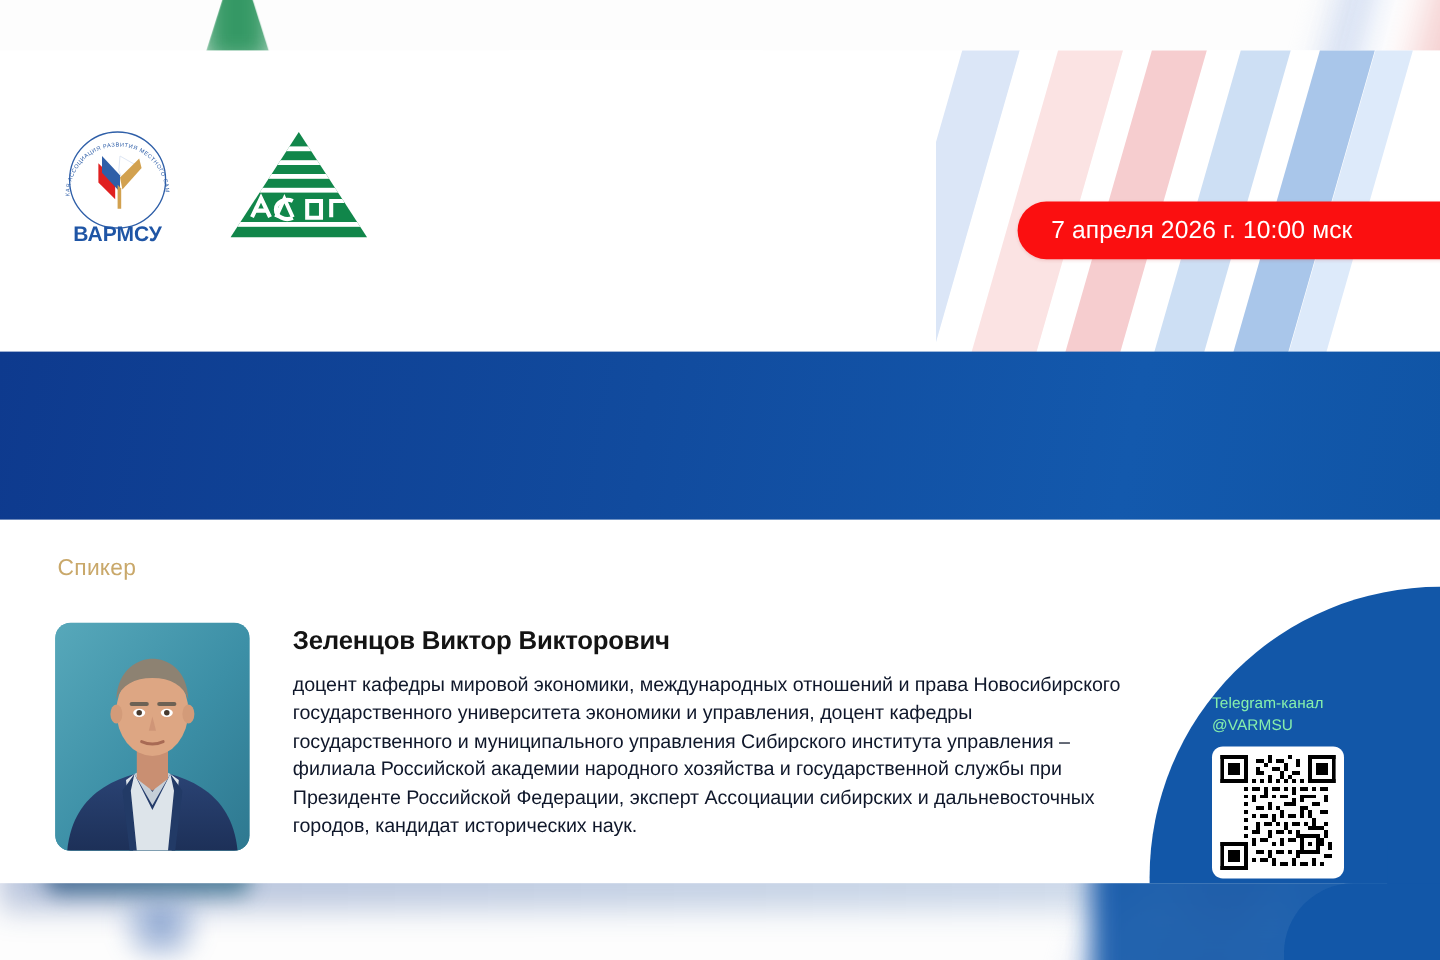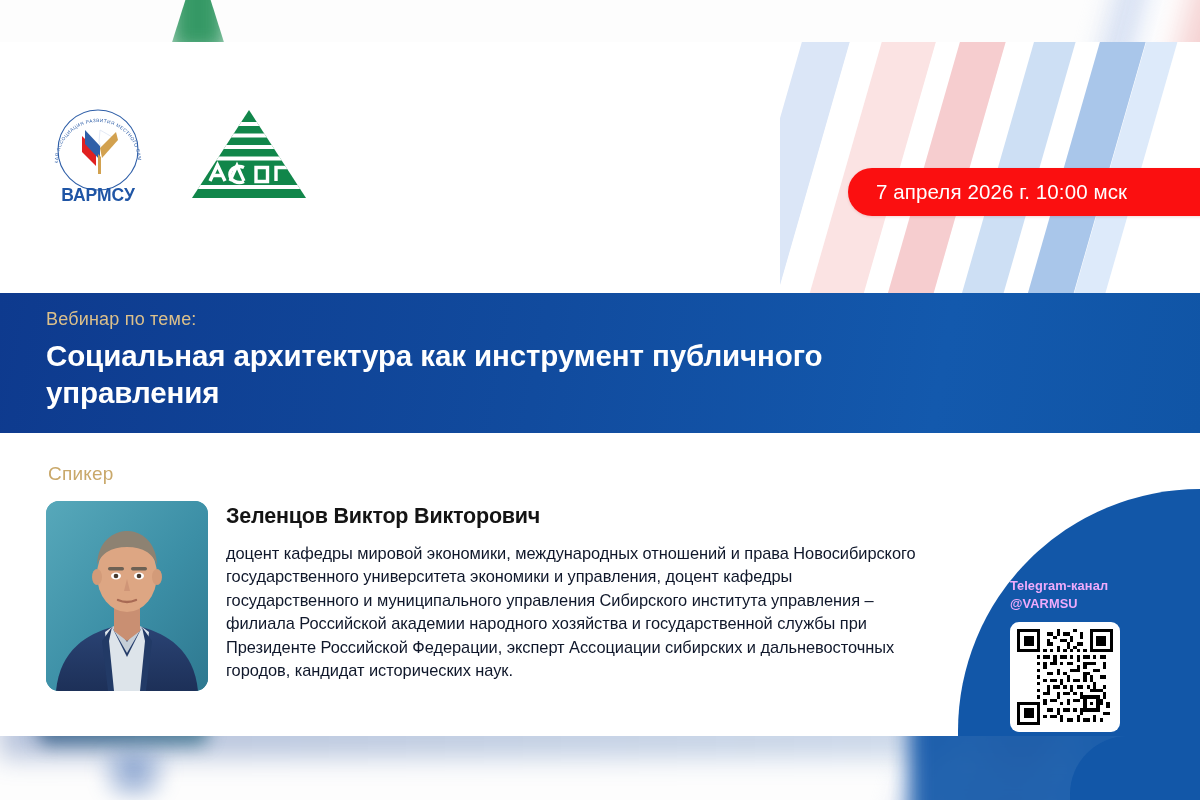"Вебинар по теме:" div.banner-text { html: <div> <div>Вебинар по теме:</div> <div>Социальная архитектура как инструмент публичного управления</div> </div> -> none }
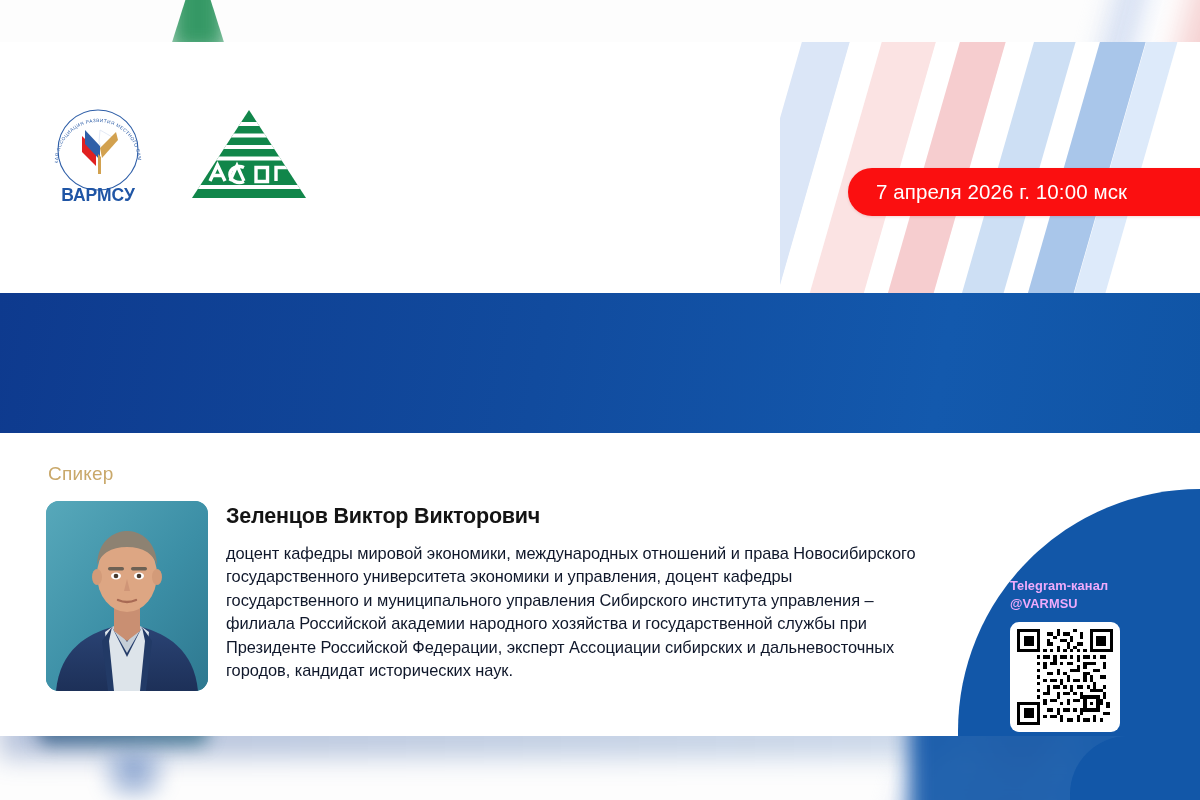"Зеленцов Виктор Викторович" .speaker-body { gap: 18px -> 36px; top: 68px -> 86px }
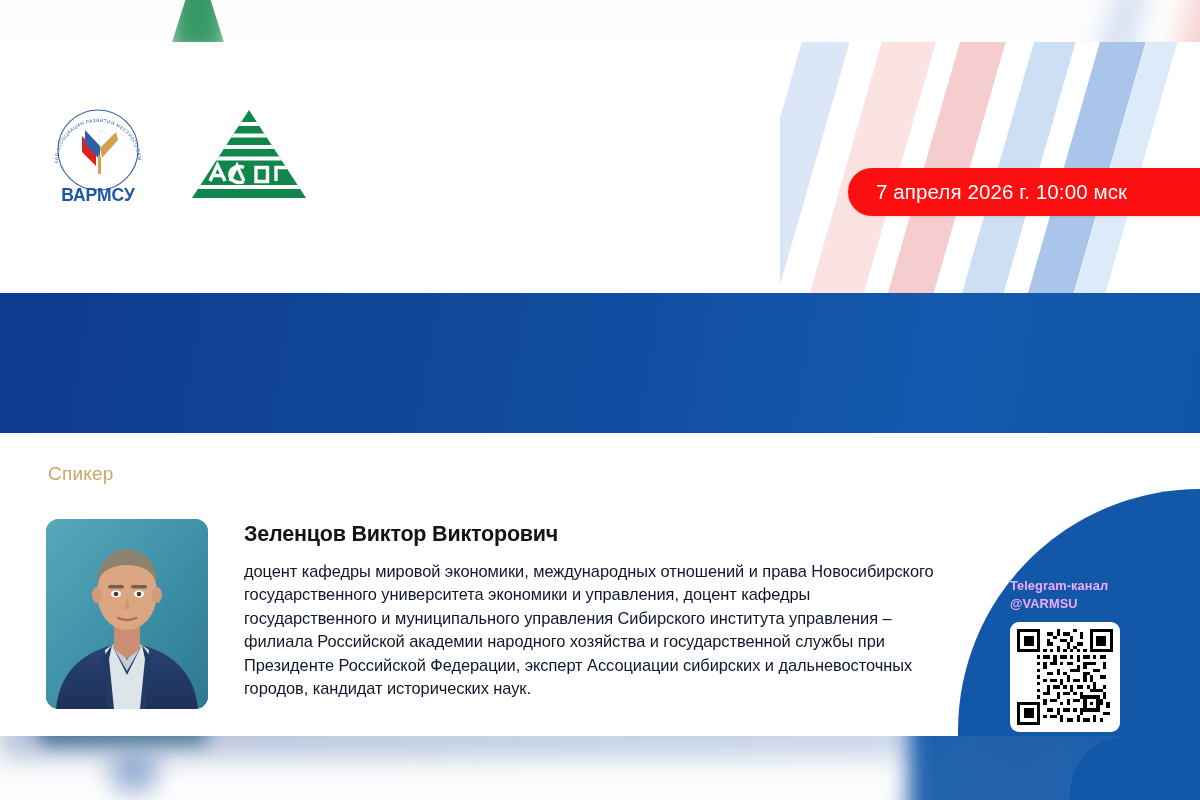"Telegram-канал" .qr-label { color: #f0abfc -> #86efac; font-weight: bold -> none }
